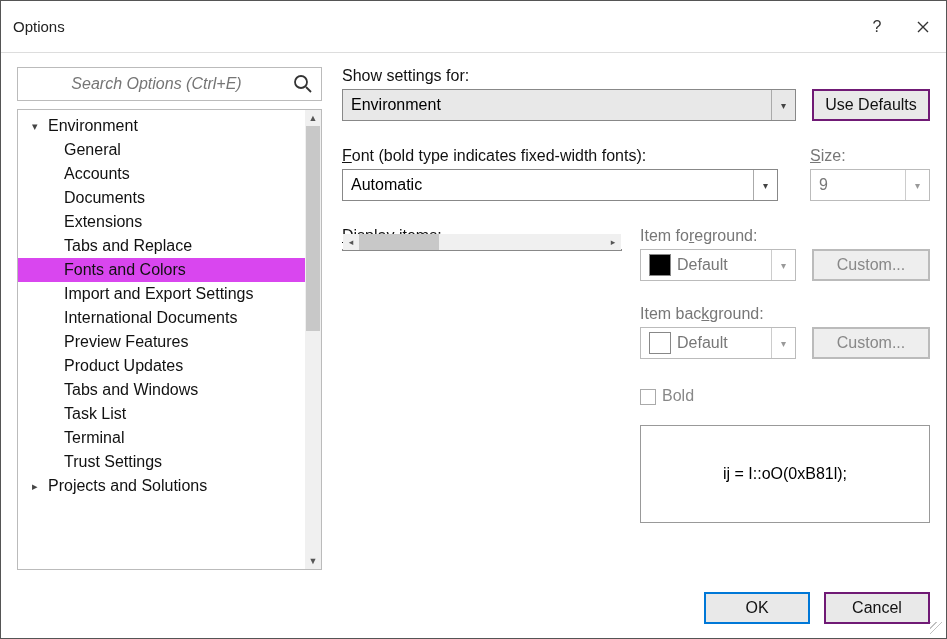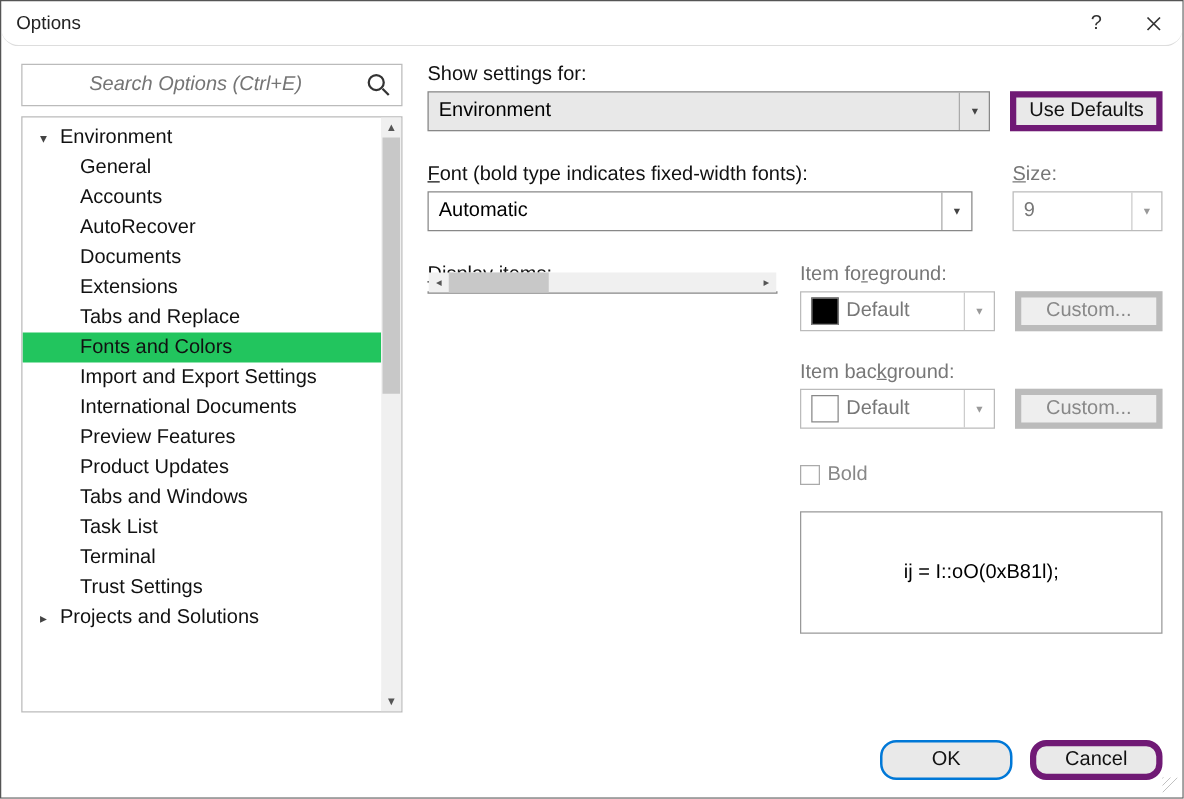"Options" .titlebar { border-radius: 14px -> none; height: 36px -> 52px }
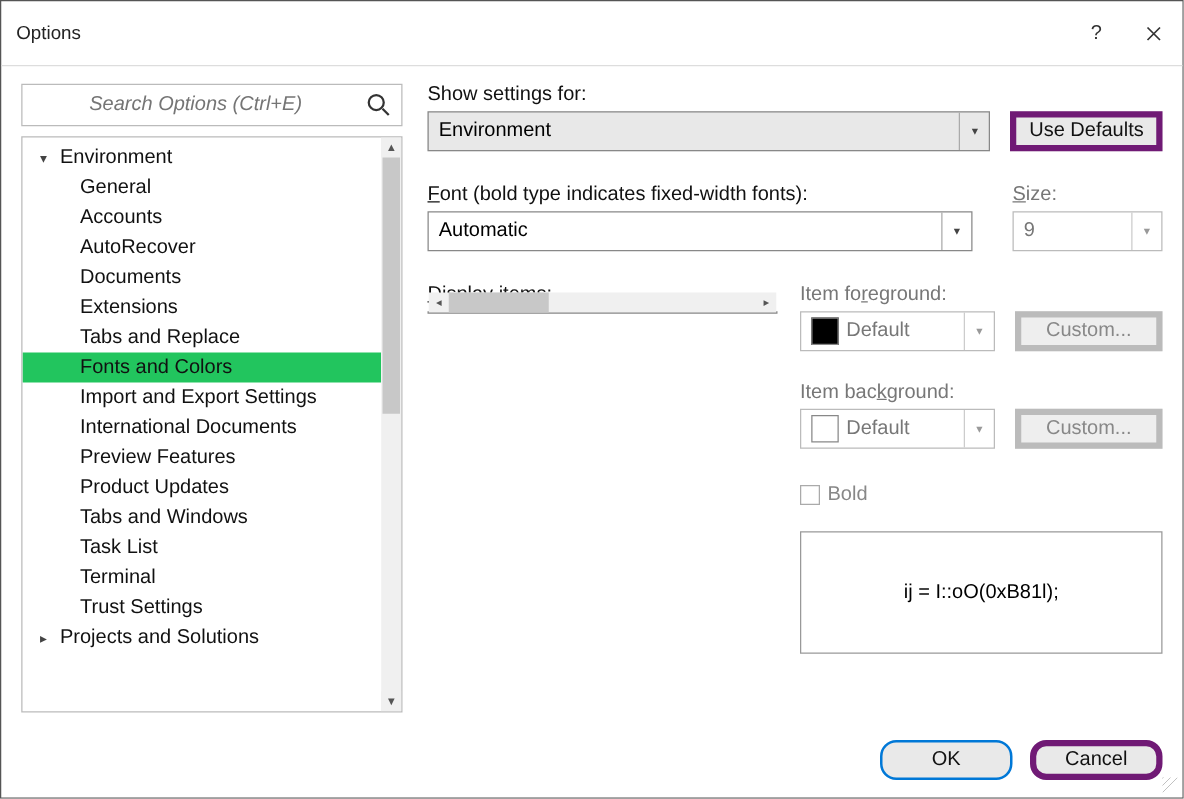"Use Defaults" .btn { border: 5px solid #701a75 -> 2px solid #701a75 }
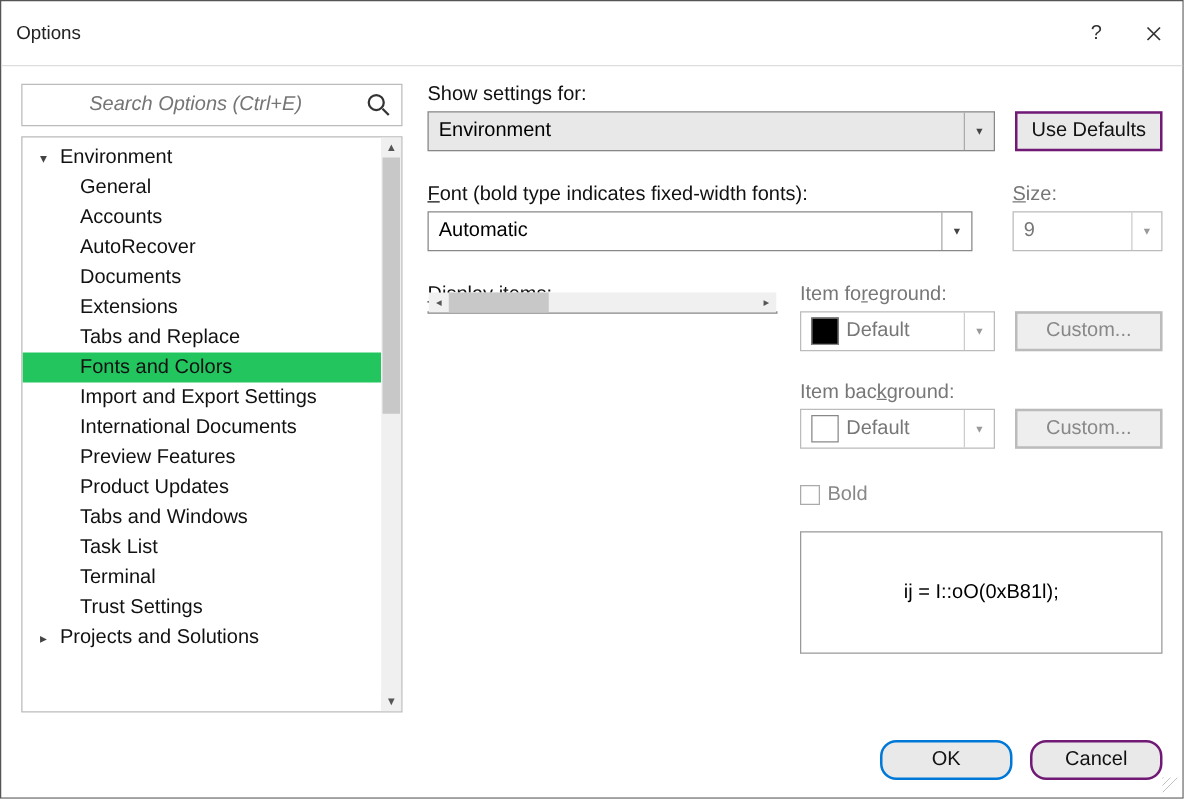"AutoRecover" div.node { html: <div> <span>AutoRecover</span> </div> -> none }
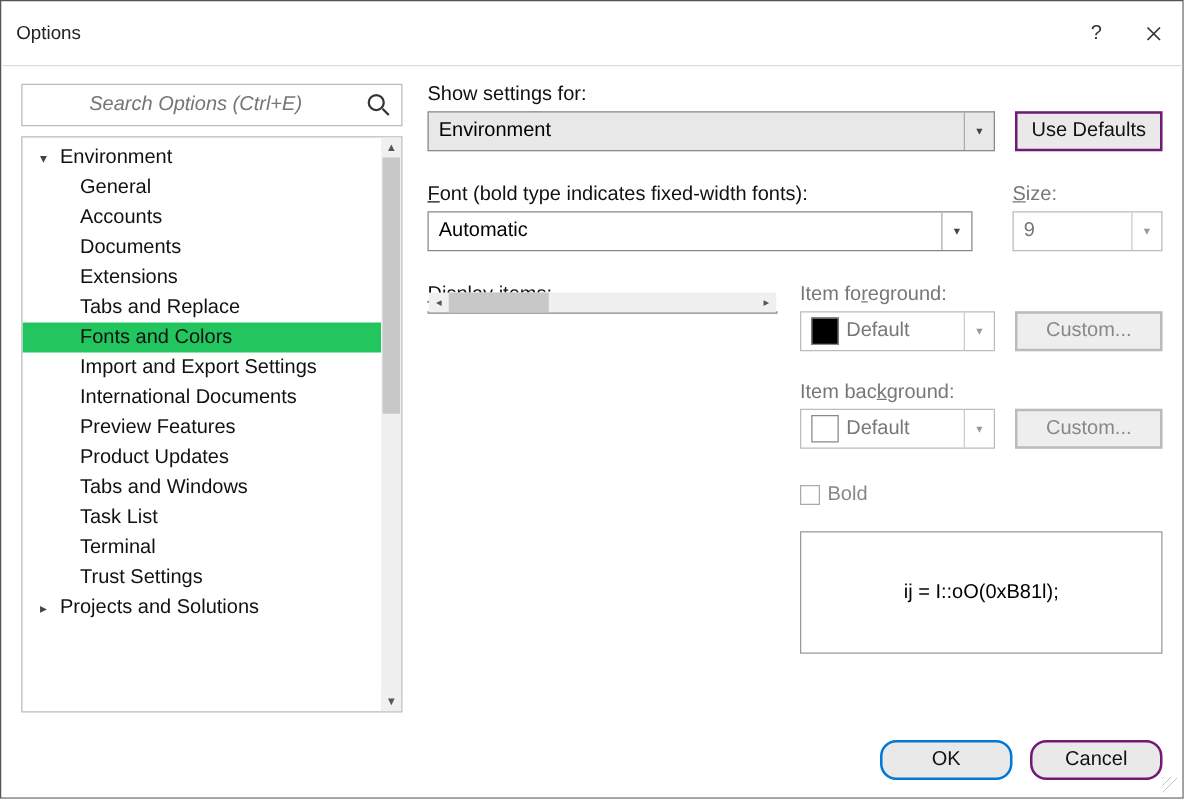"Fonts and Colors" .tree .node.sel { background: #22c55e -> #d946ef }
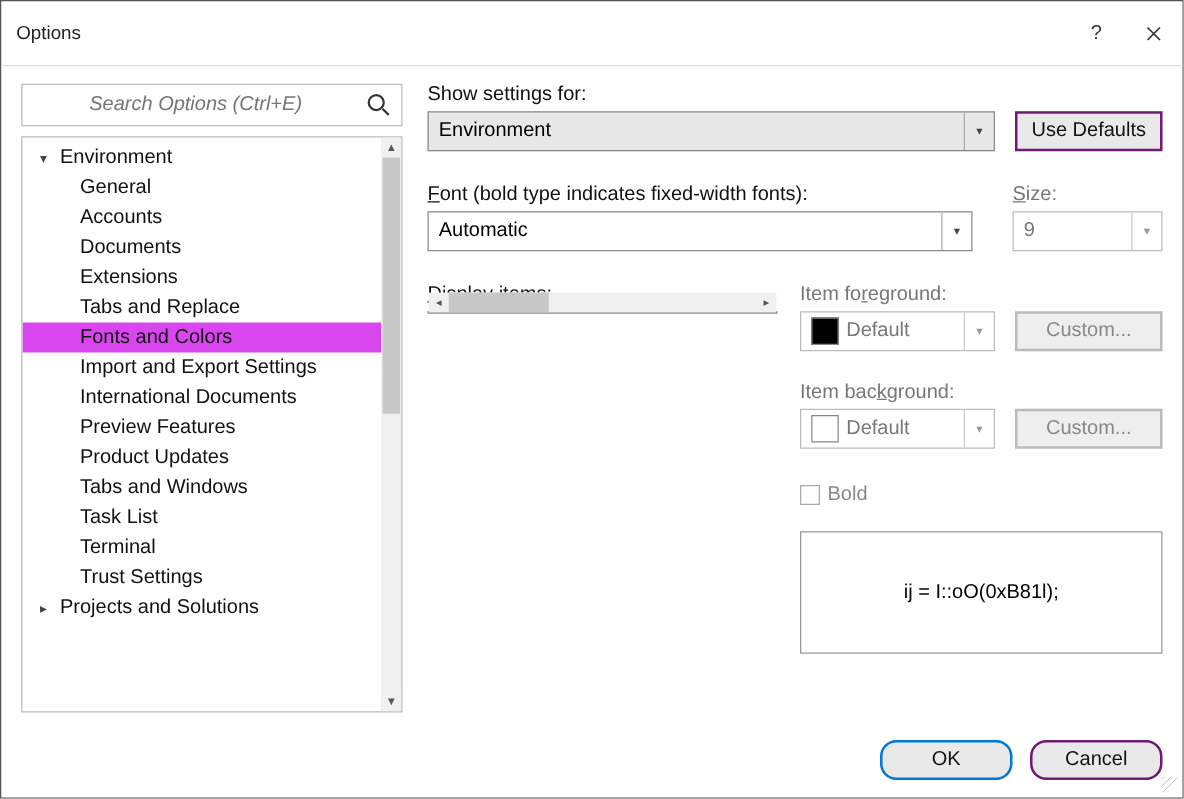"OK" .footer .btn { border-radius: 13px -> none }
